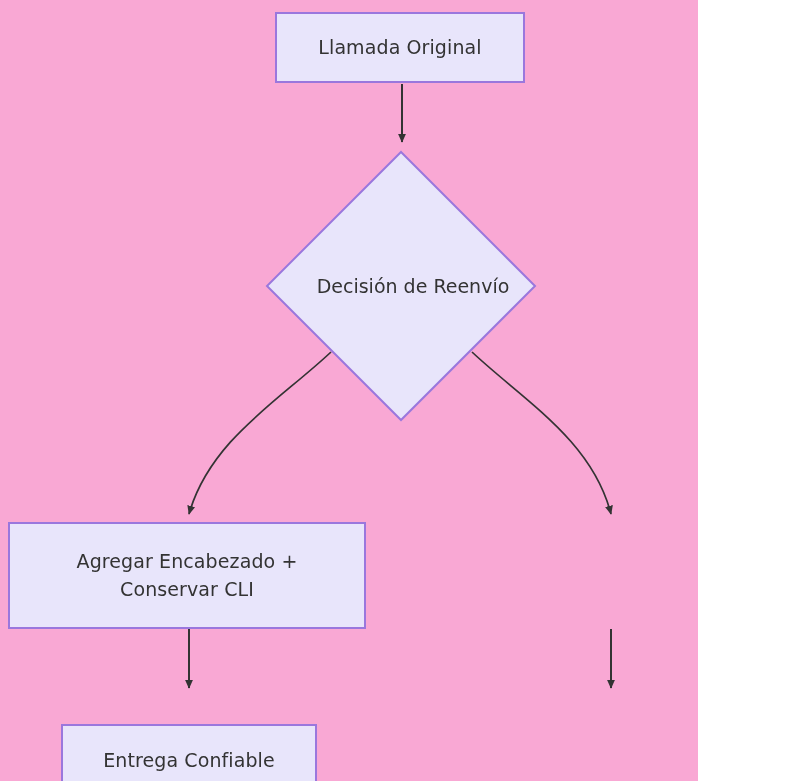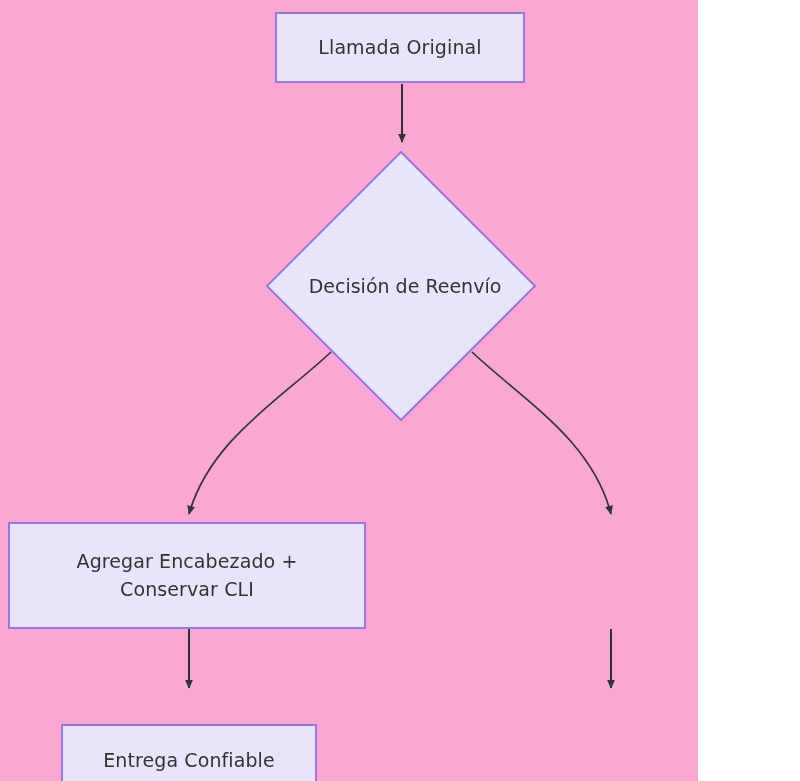"Decisión de Reenvío" .diamond-text { left: 4px -> 12px }
